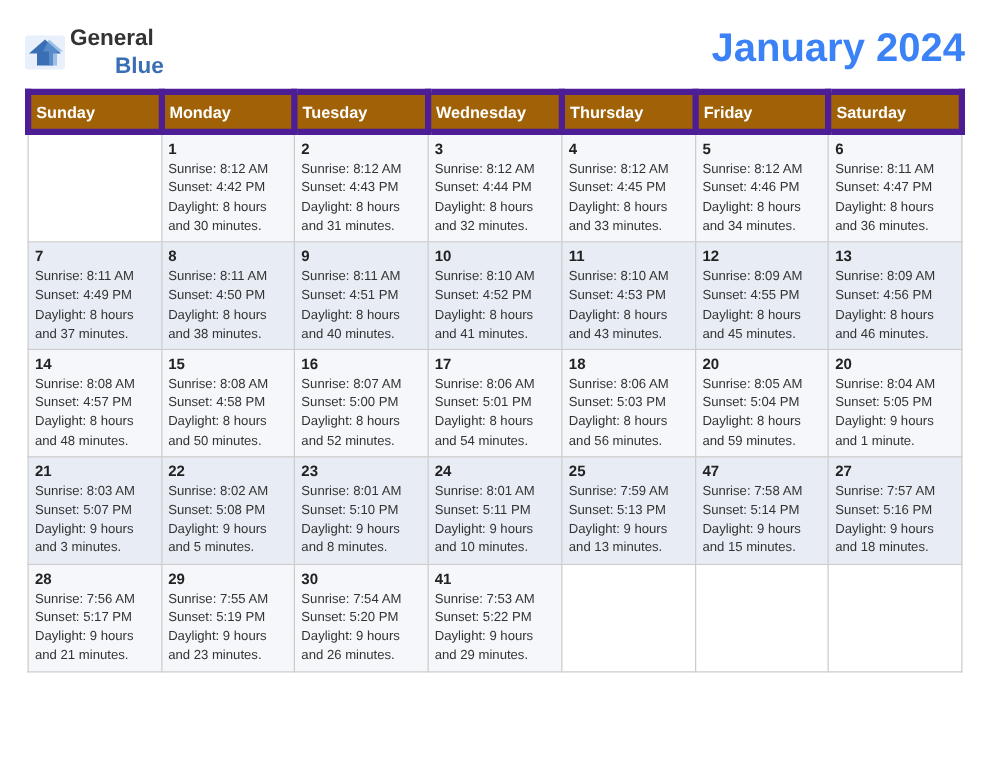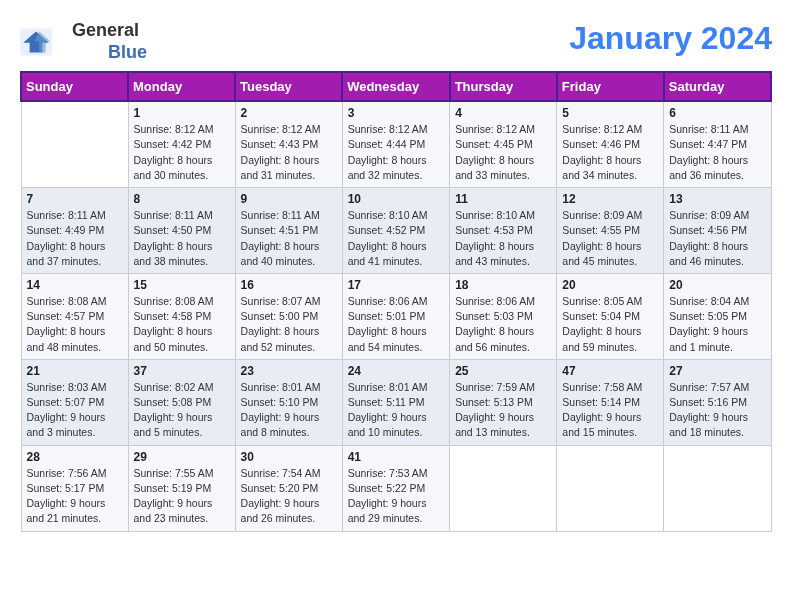"General" .logo { gap: 20px -> 4px }
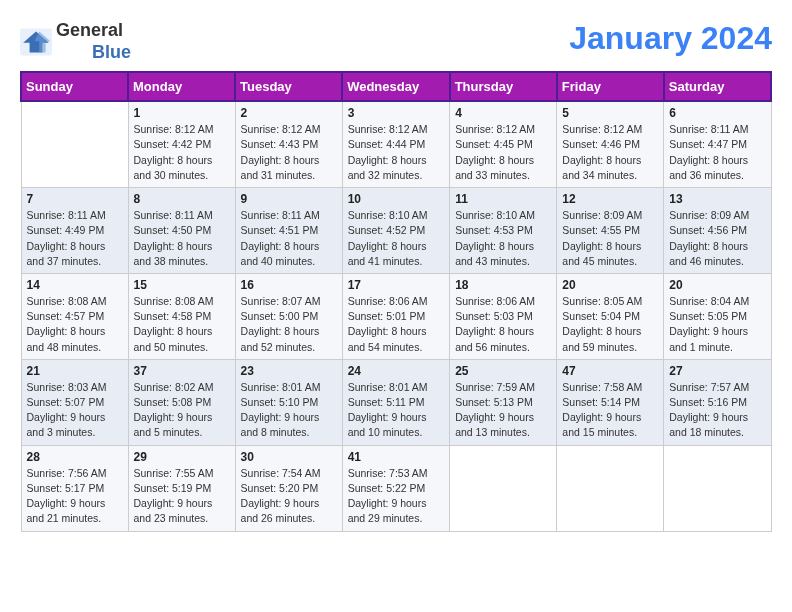"Sunday" .calendar-table thead tr th { background-color: #a21caf -> #a16207; border: 2px solid #4c1d95 -> 5px solid #4c1d95 }
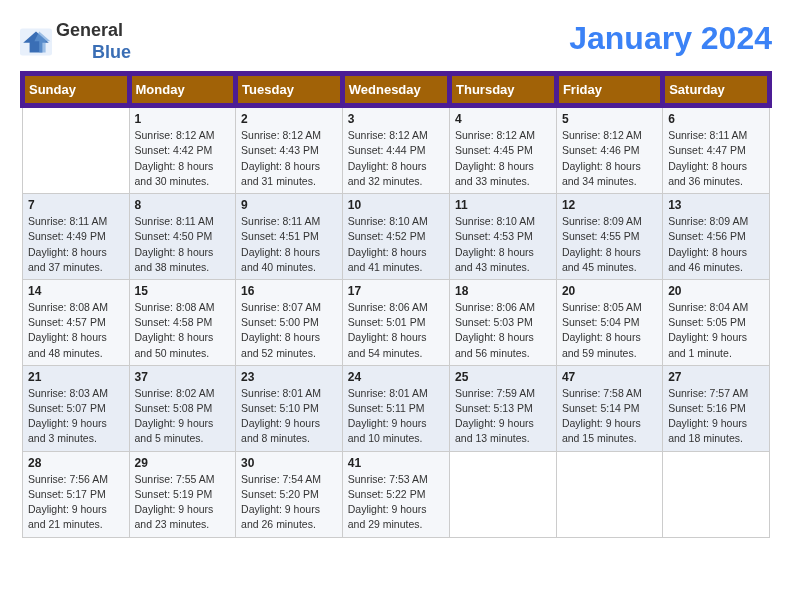"37" span.day-number { text: 37 -> 22 }
